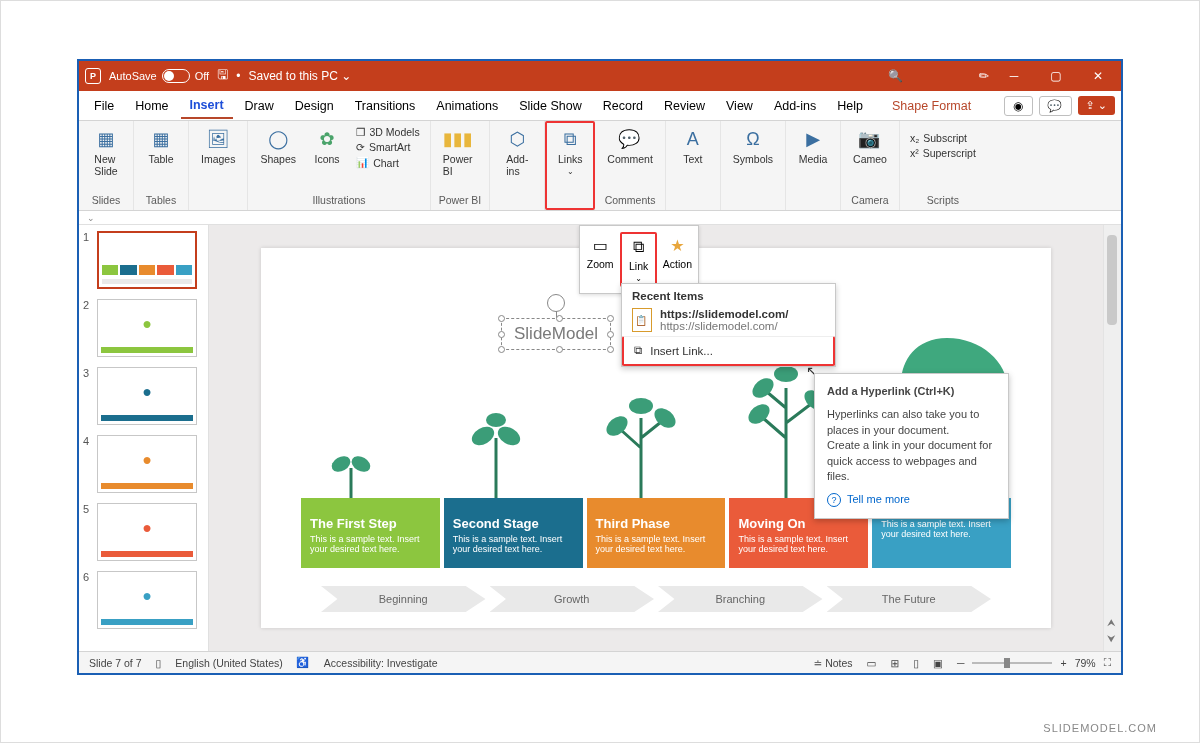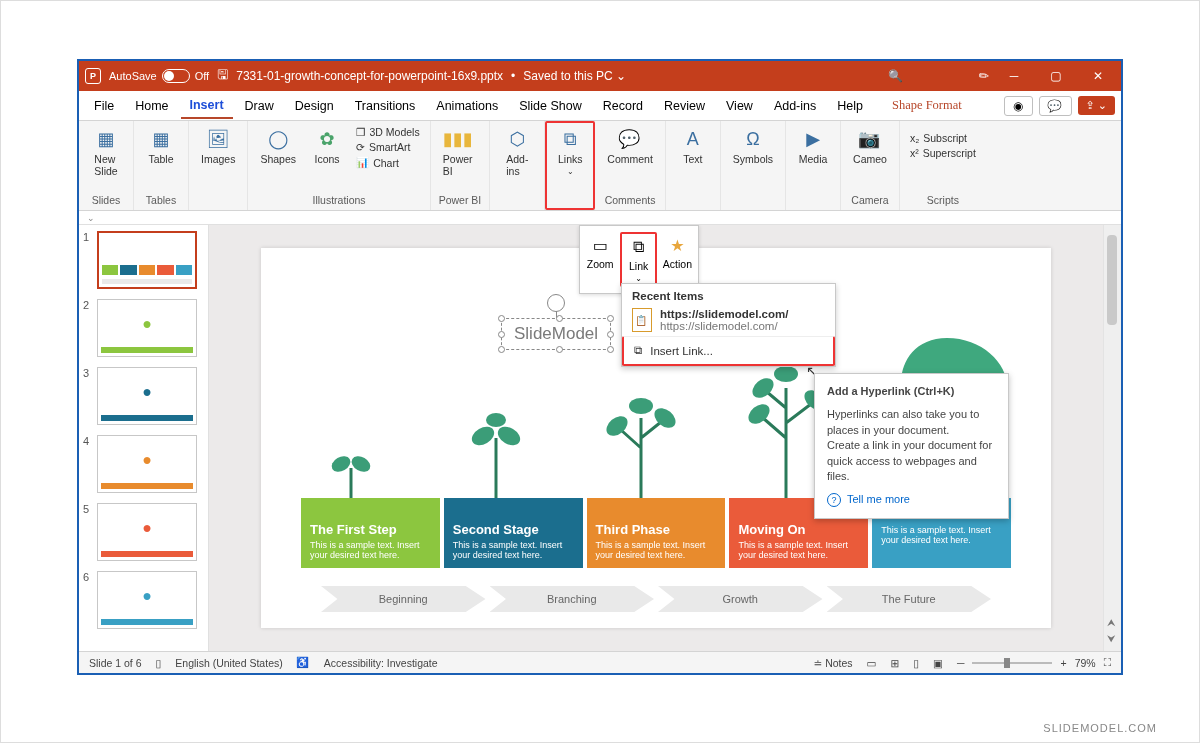"7331-01-growth-concept-for-powerpoint-16" span { html: <span>7331-01-growth-concept-for-powerpoint-16x9.pptx</span> -> none }
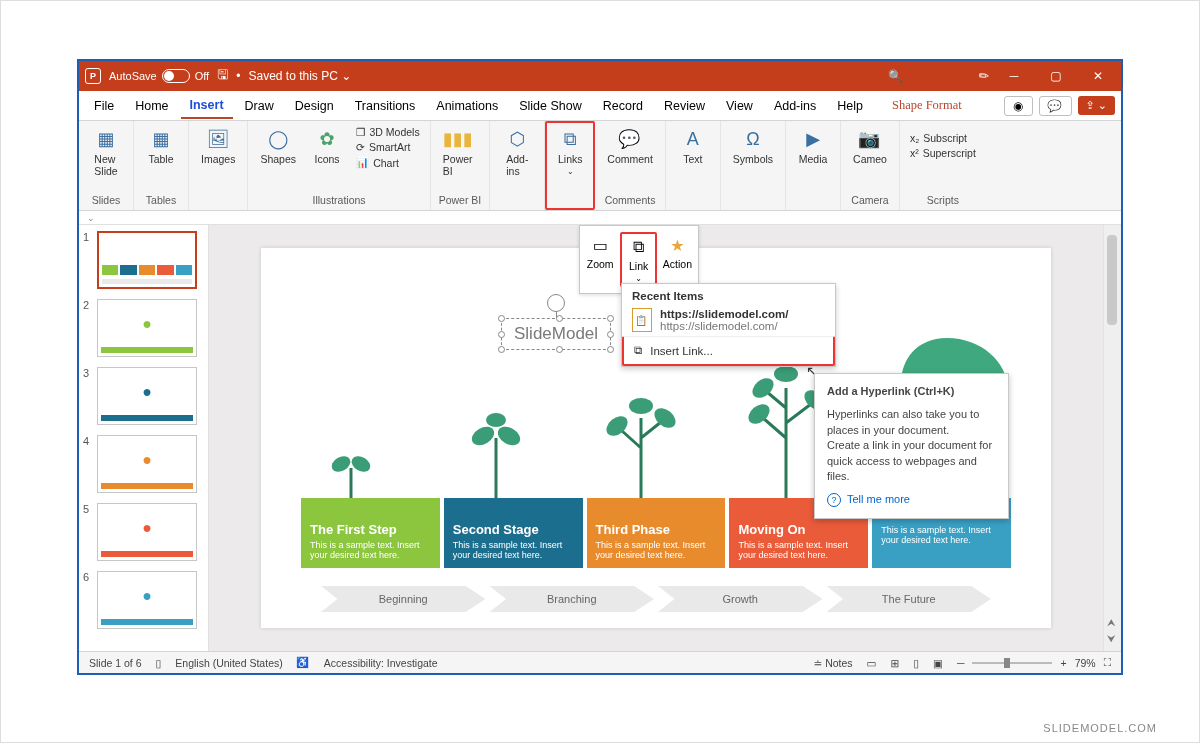"Shape Format" .menubar .shapeformat { font-family: Liberation Serif, serif -> none }
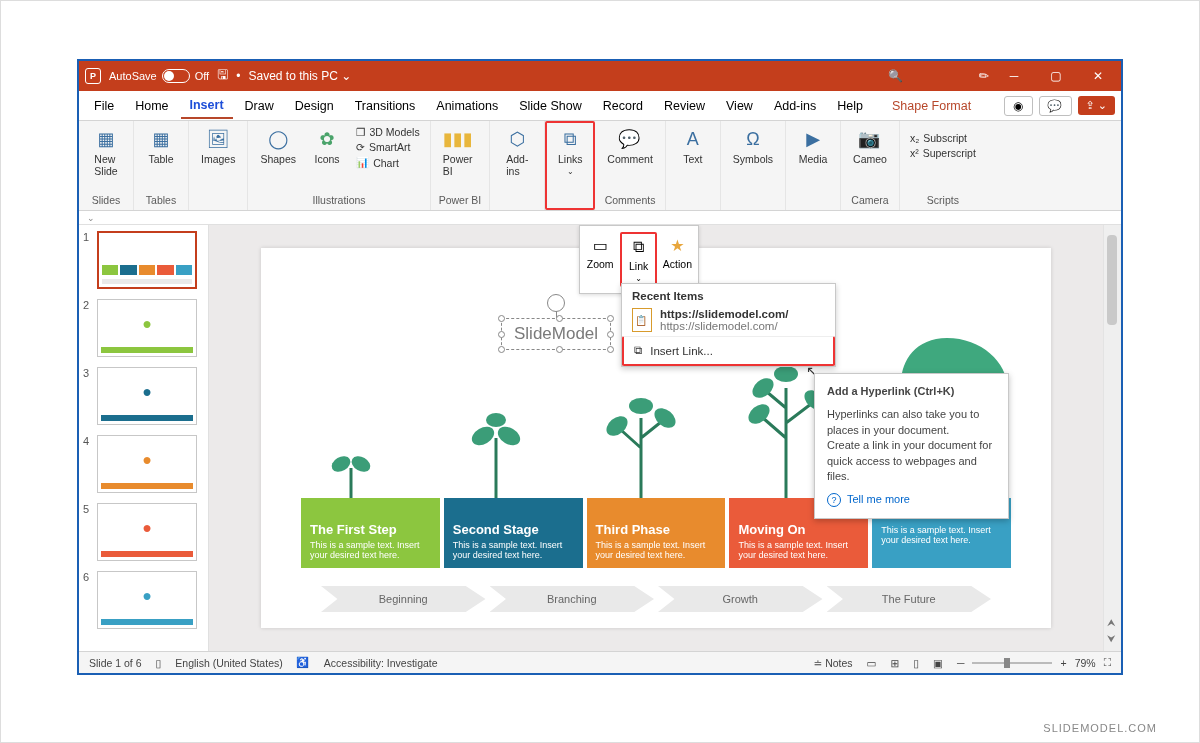"The First Step" .stage { padding: 24px 9px -> 18px 9px }
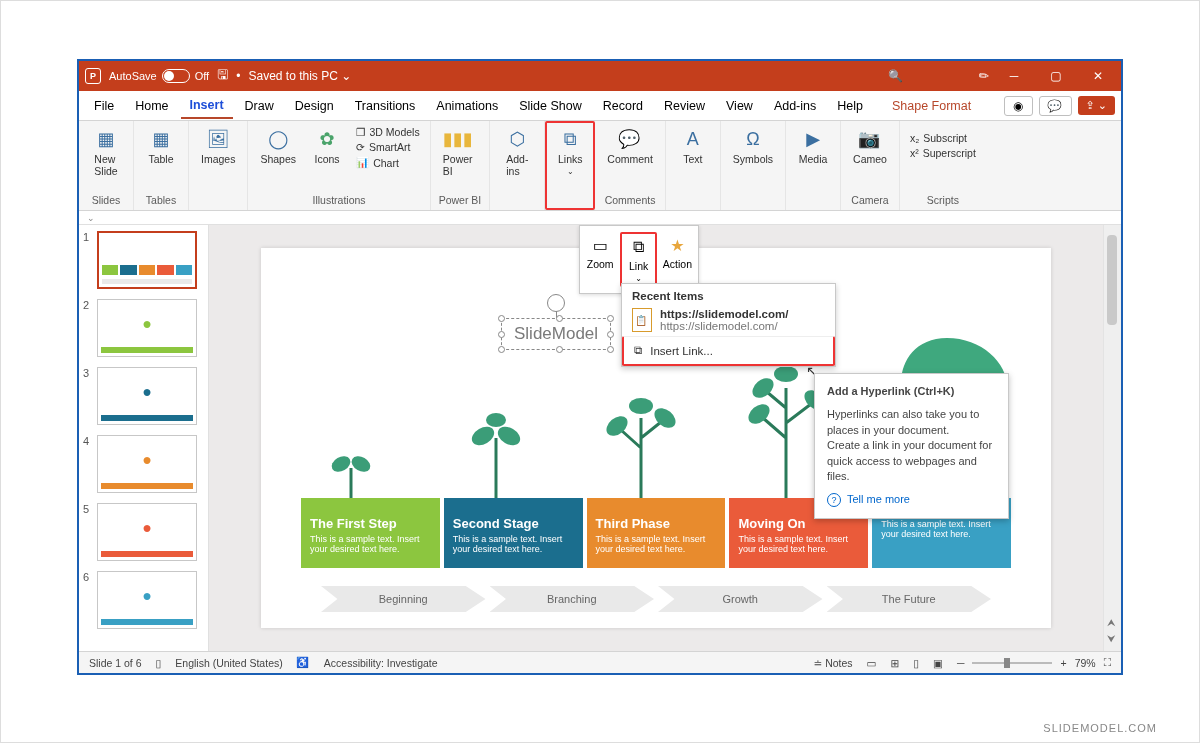"Branching" div.arrow { order: before "Growth" -> after "Growth" }
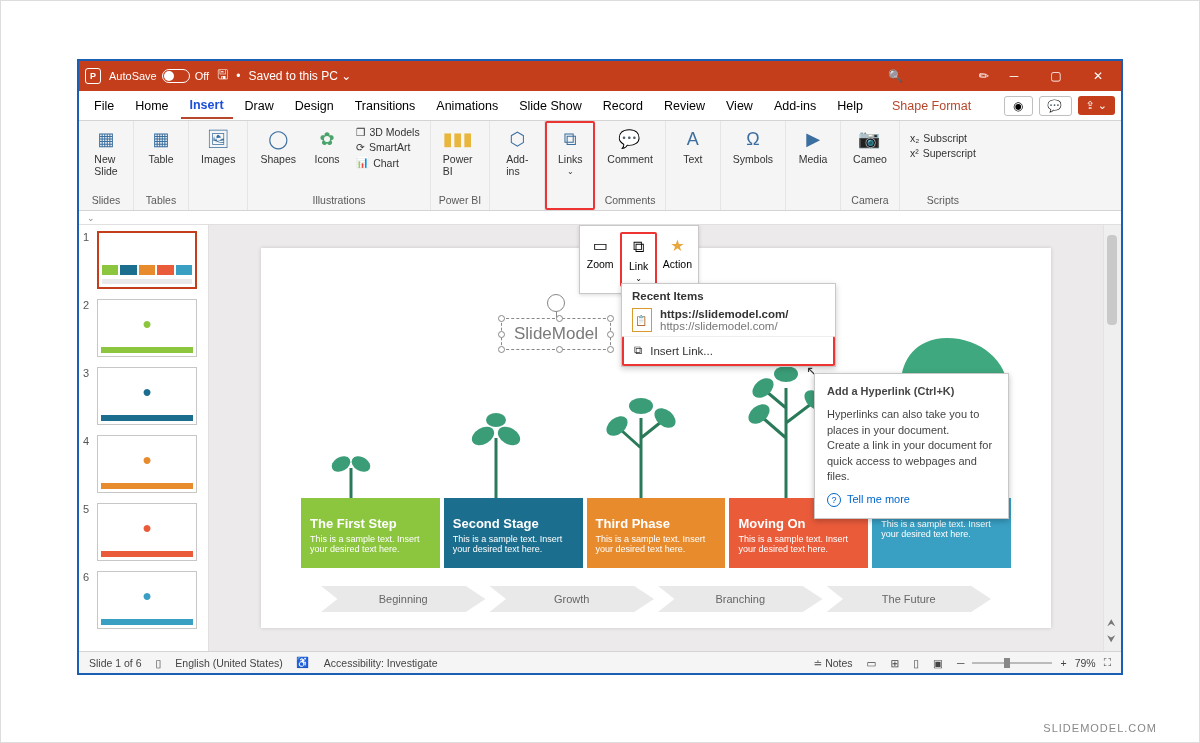"Slide 1 of 6" span { text: 1 of 6 -> 7 of 7 }
